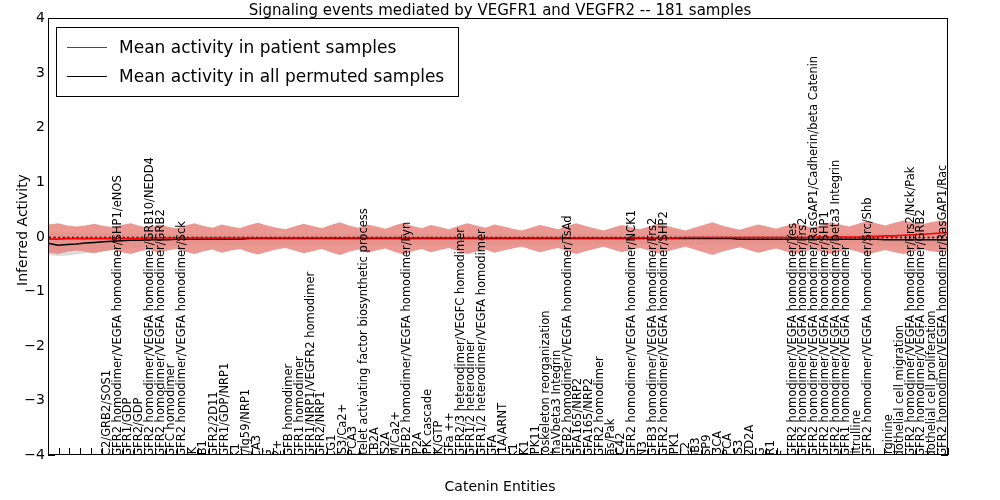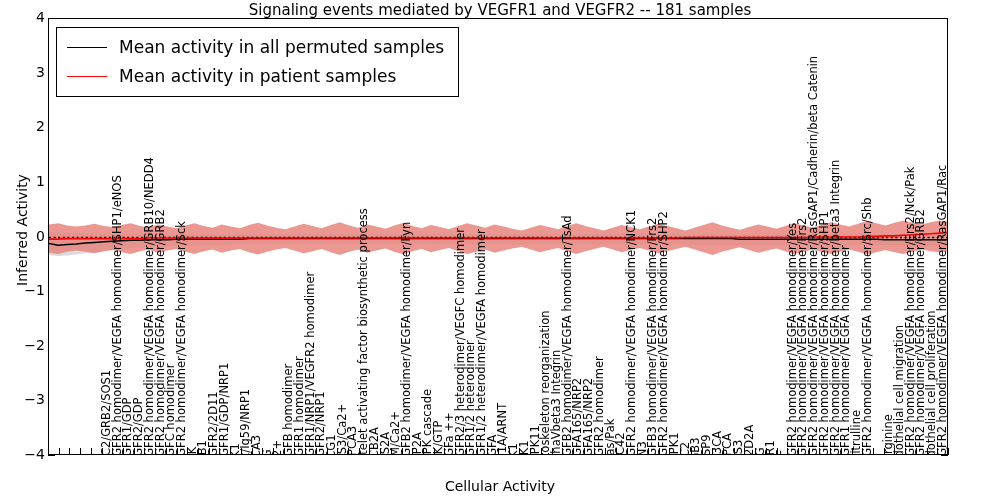"Mean activity in all permuted" div.leg-row { order: before "Mean activity in patient samples" -> after "Mean activity in patient samples" }
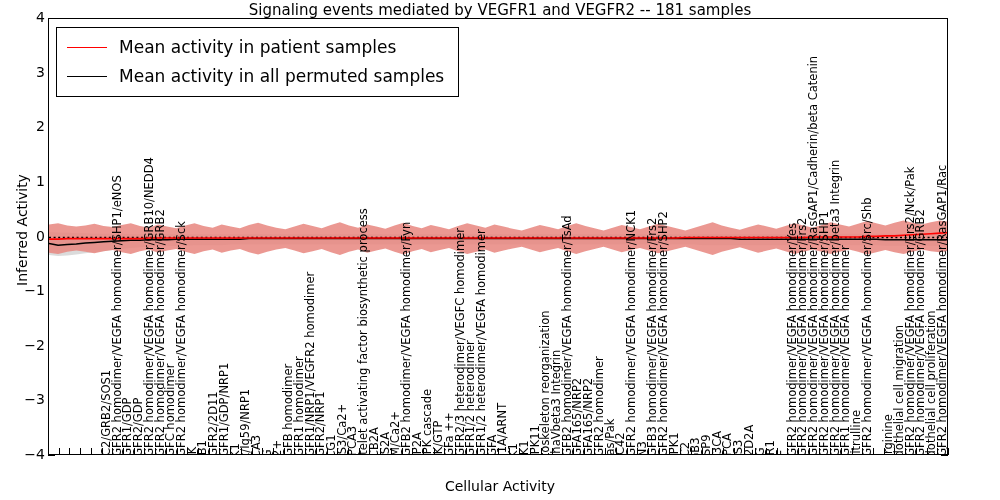"Cellular Activity" div { text: Cellular Activity -> Catenin Entities }
